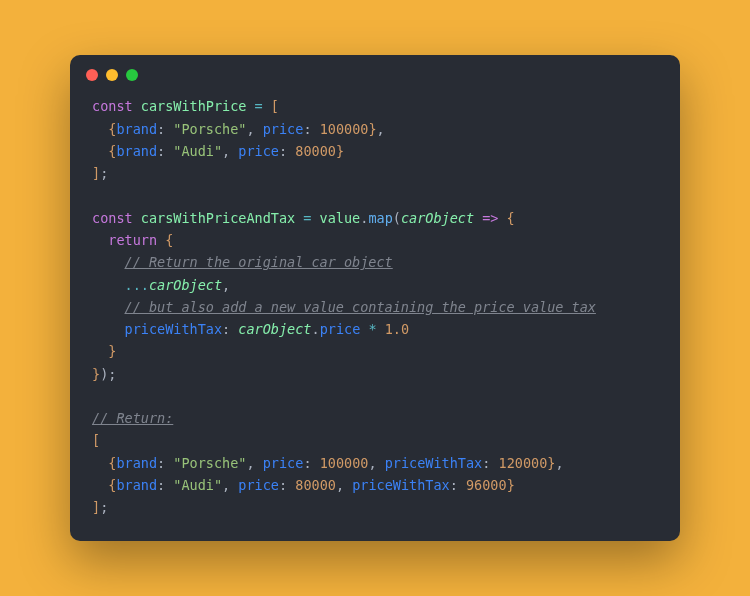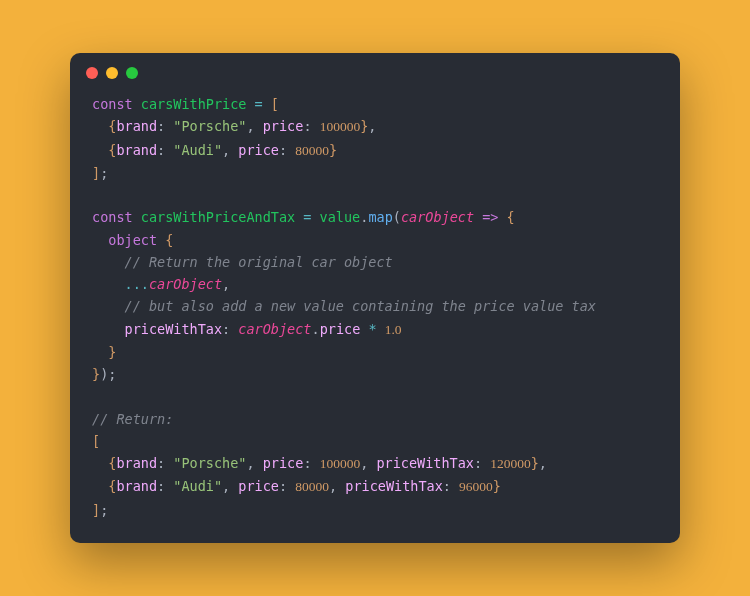"carsWithPrice" .c-var { color: #22c55e -> #86efac }
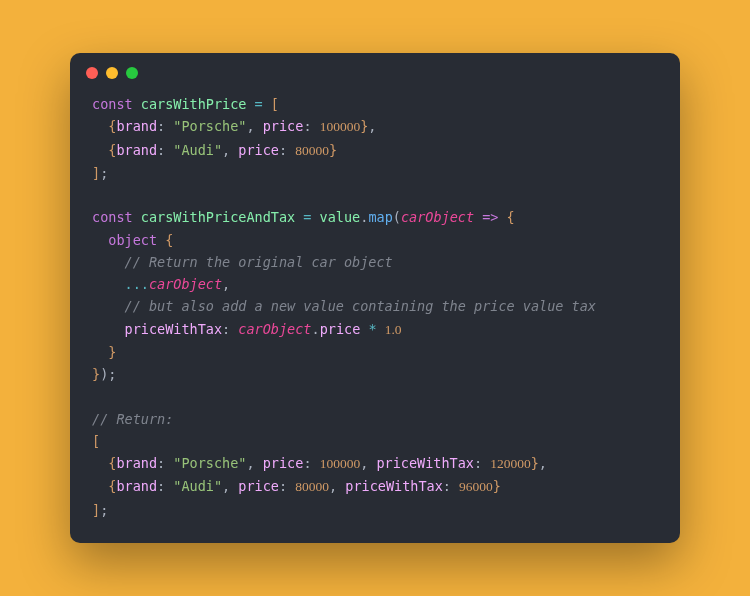"brand" .c-prop { color: #f0abfc -> #3b82f6 }
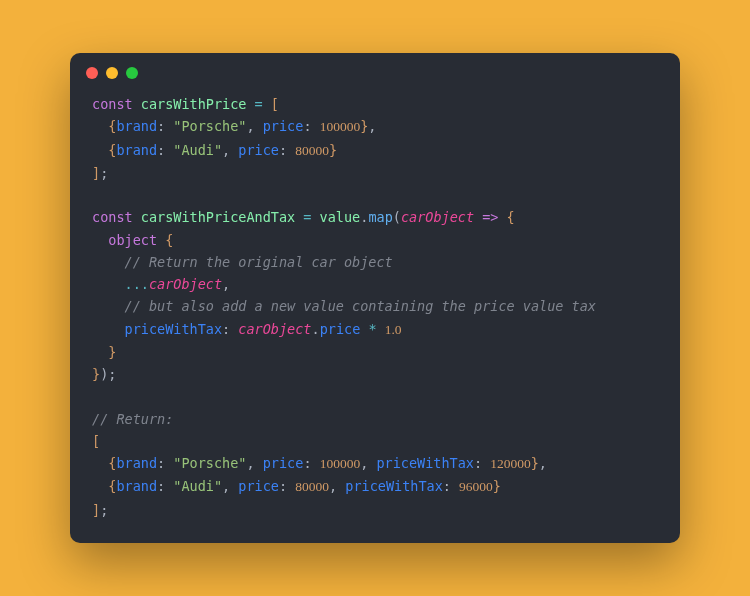"100000" .c-num { font-family: Liberation Serif, serif -> none }
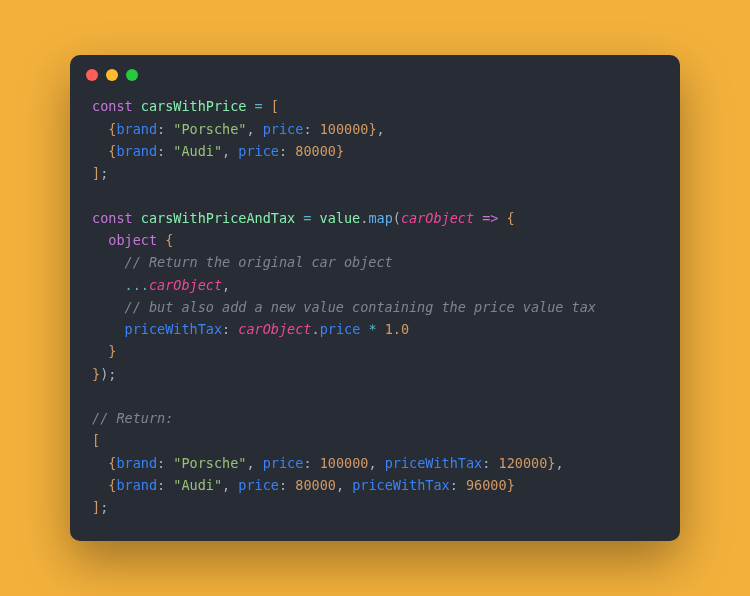"carObject" .c-param { color: #ec4899 -> #86efac }
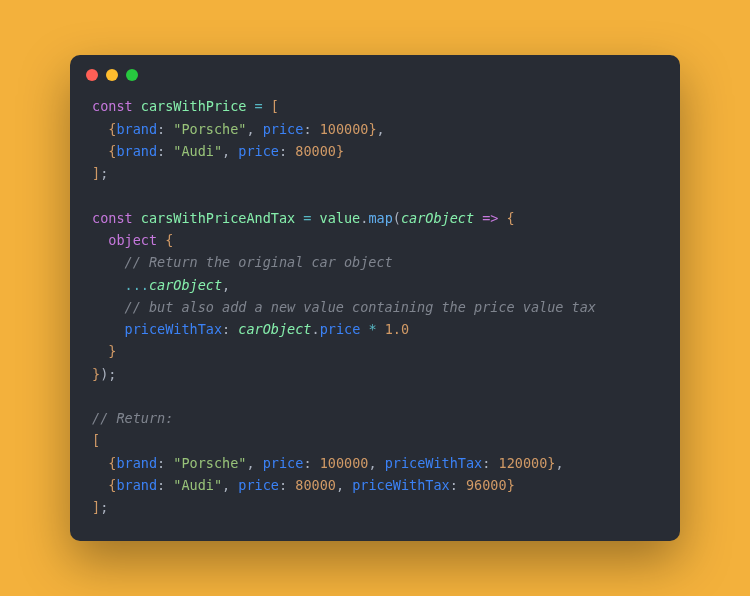"object" span.c-kw { text: object -> return }
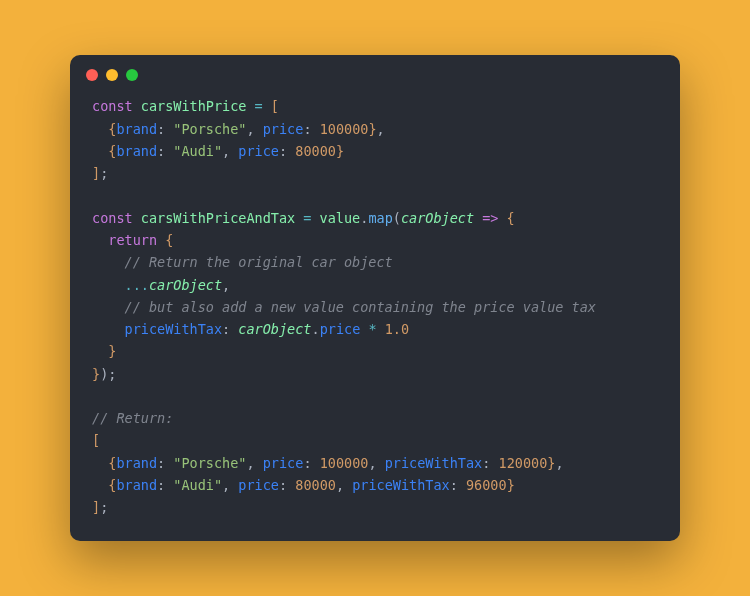"// Return the original car" .c-comment { text-decoration: none -> underline }
